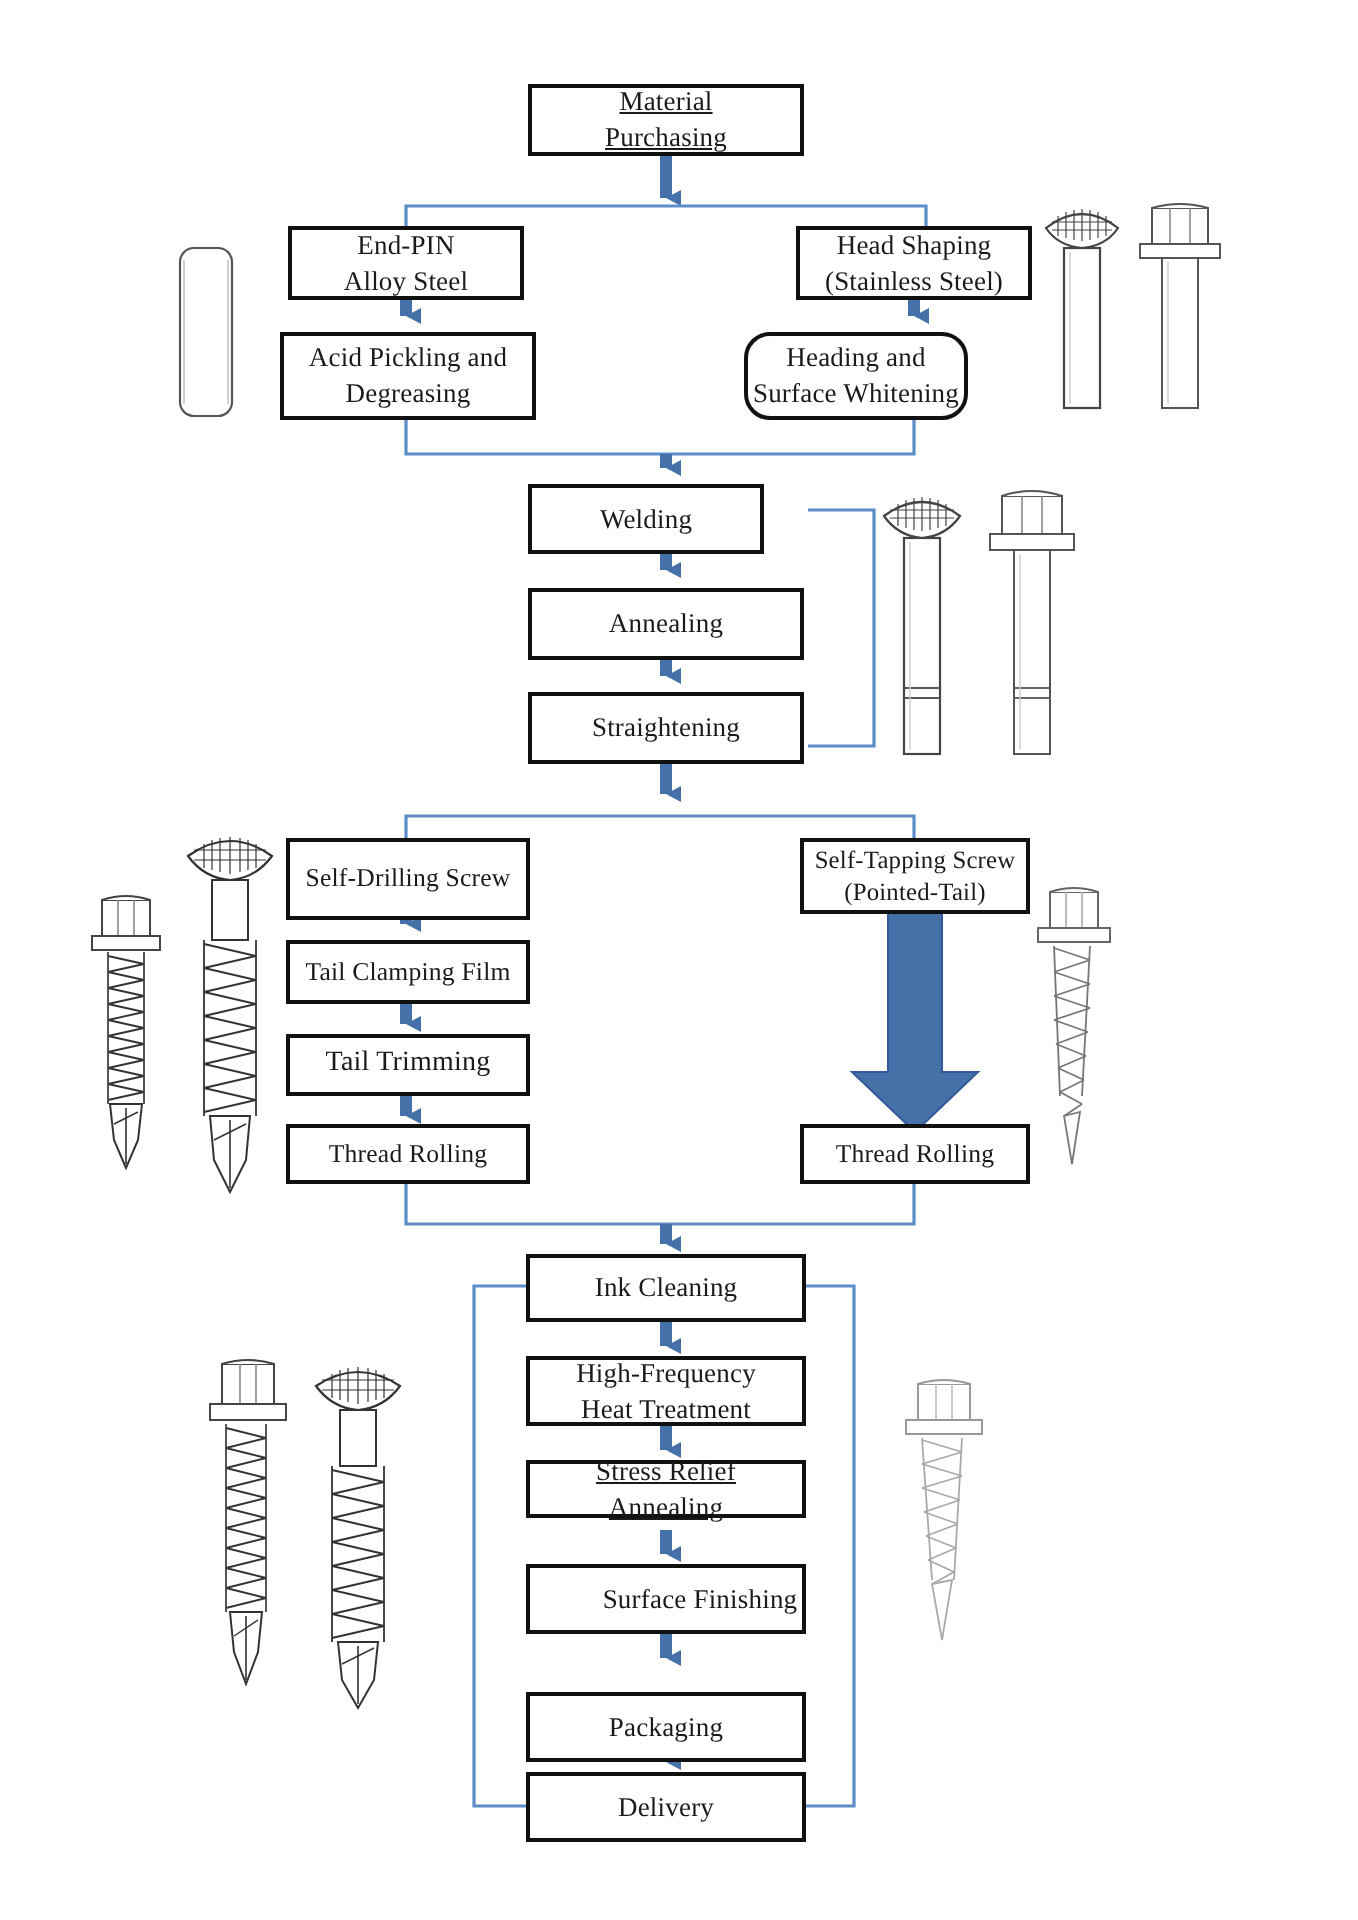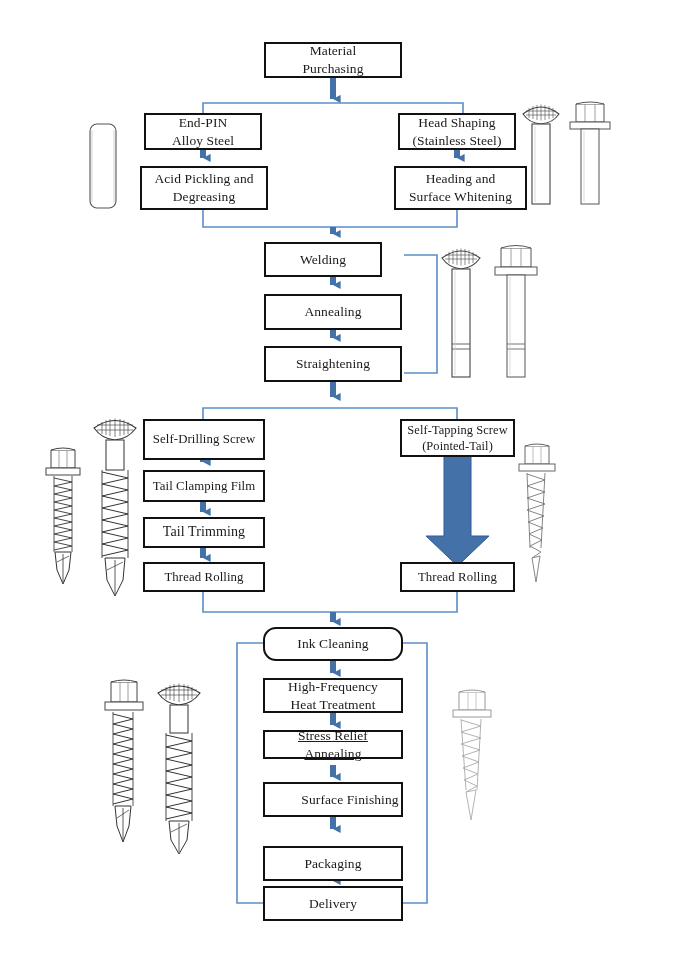"Material" div.node { text-decoration: none -> underline }
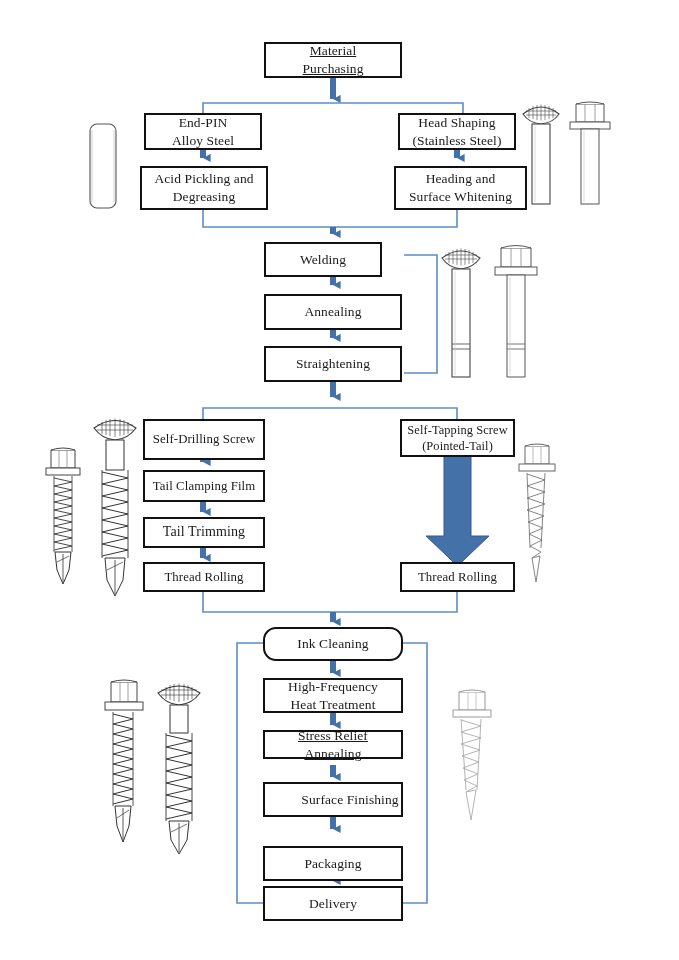"Heading and" div.node { border-radius: none -> 13px; left: 394px -> 372px; width: 133px -> 112px }
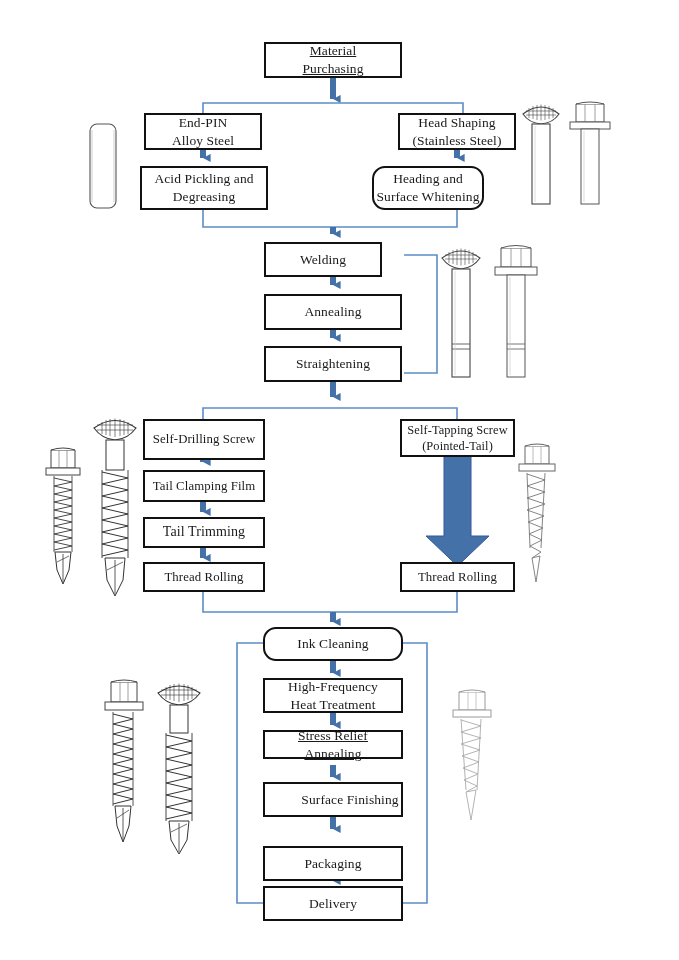"Ink Cleaning" div.node { border-radius: 13px -> none }
